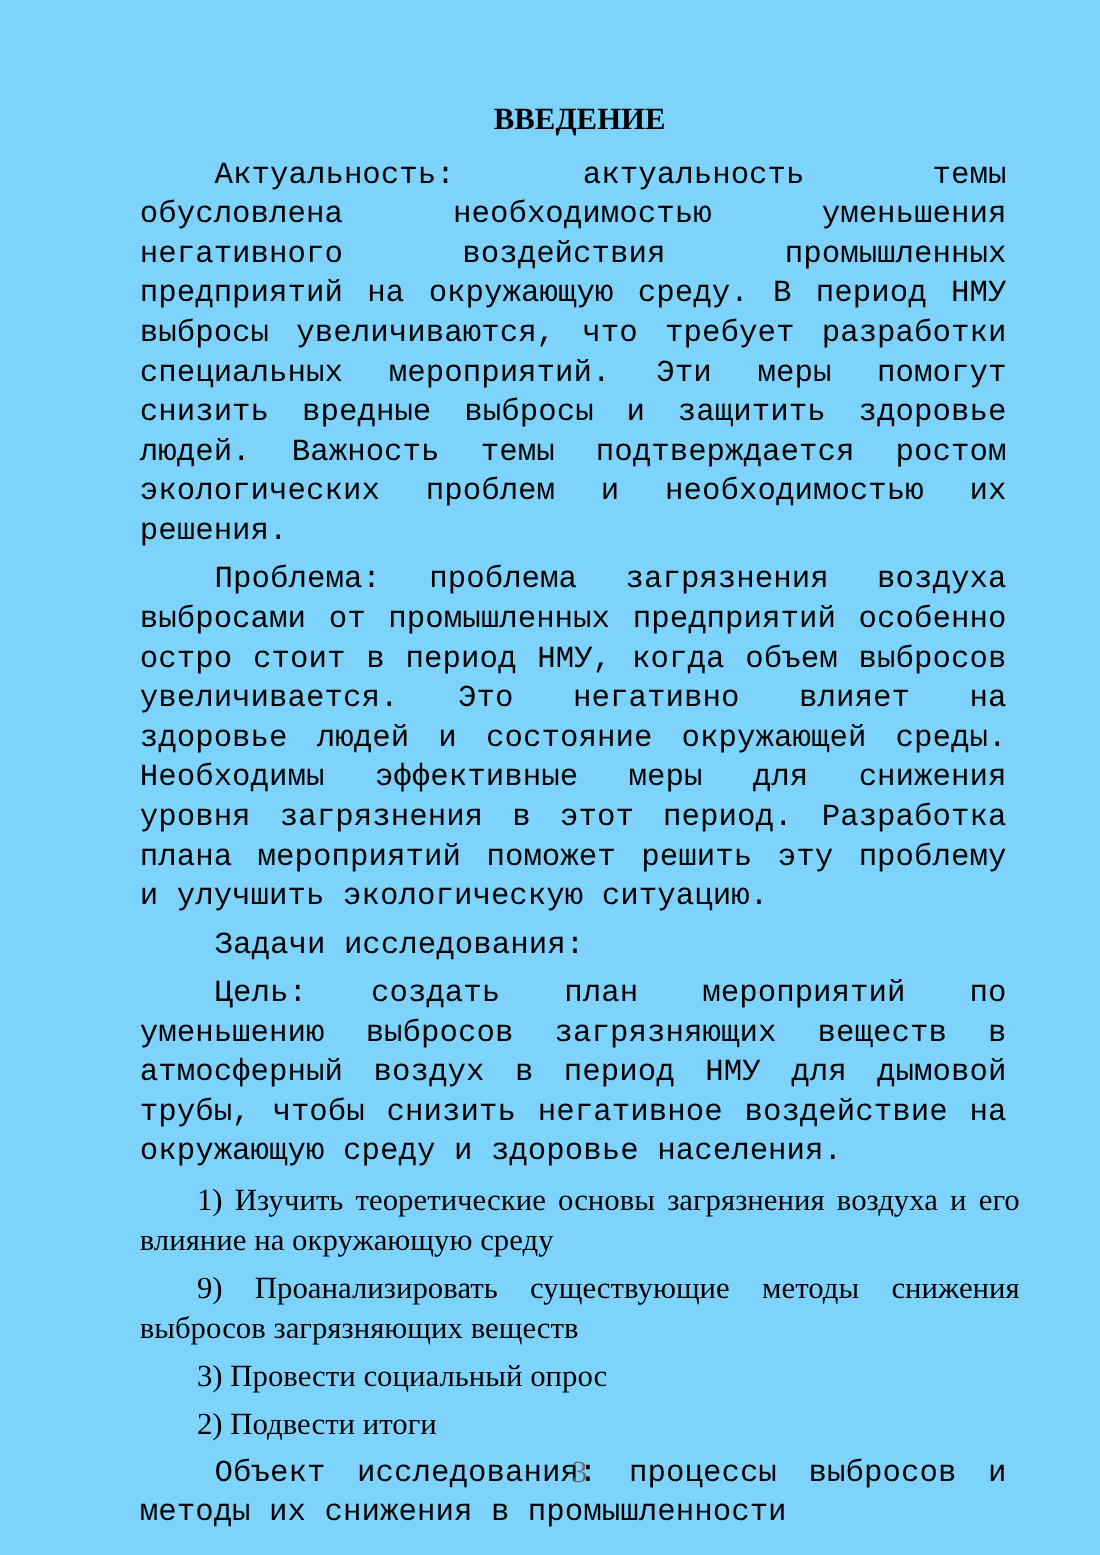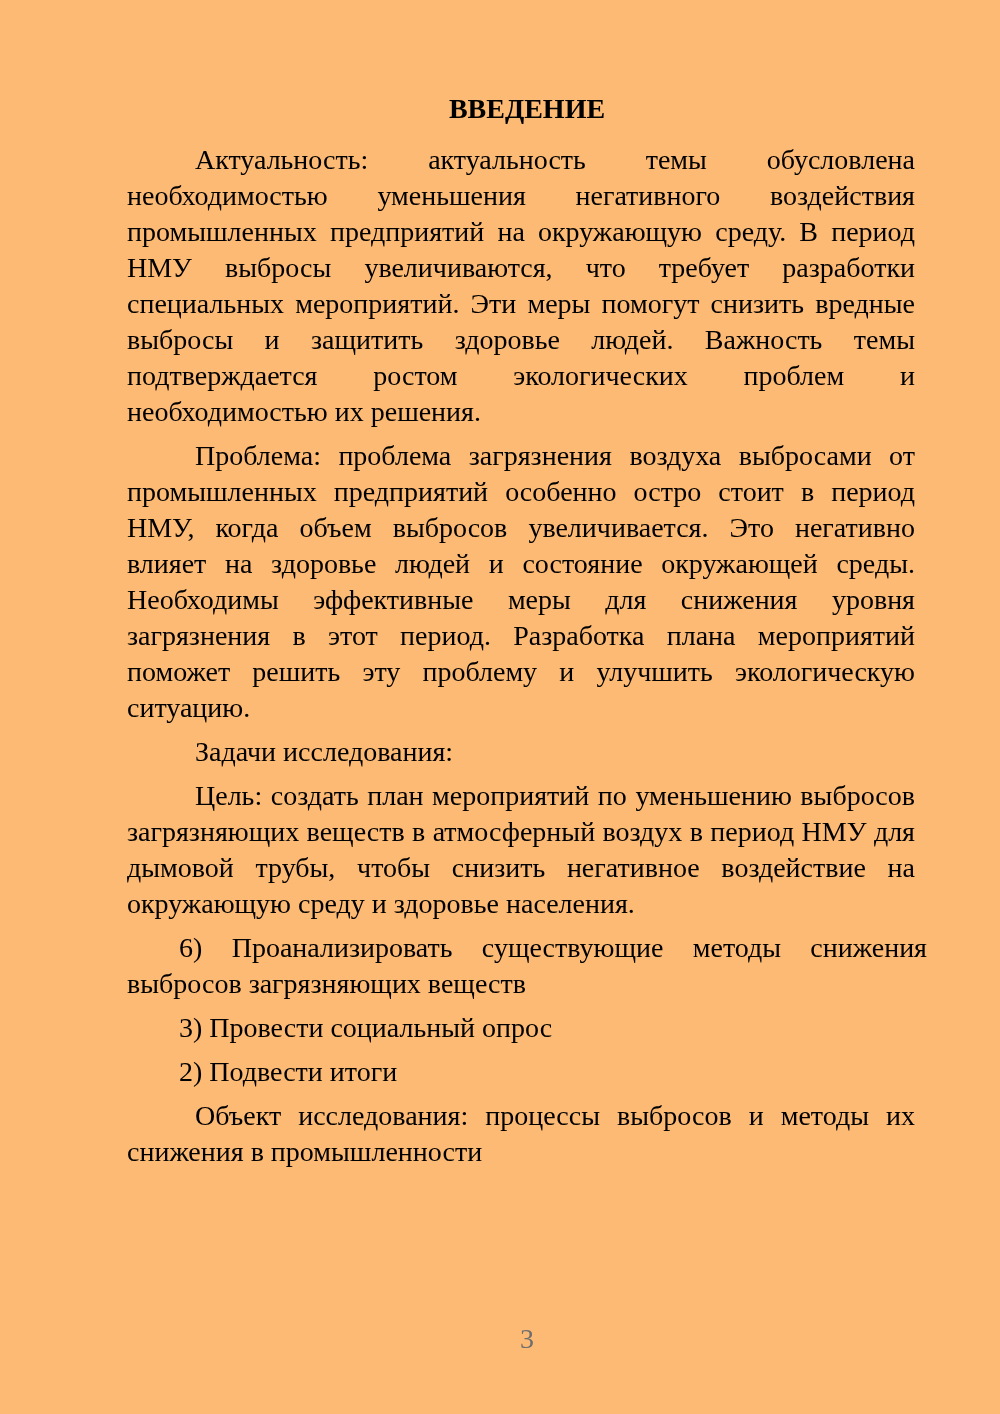"ВВЕДЕНИЕ" .page { background: #fdba74 -> #7dd3fc }
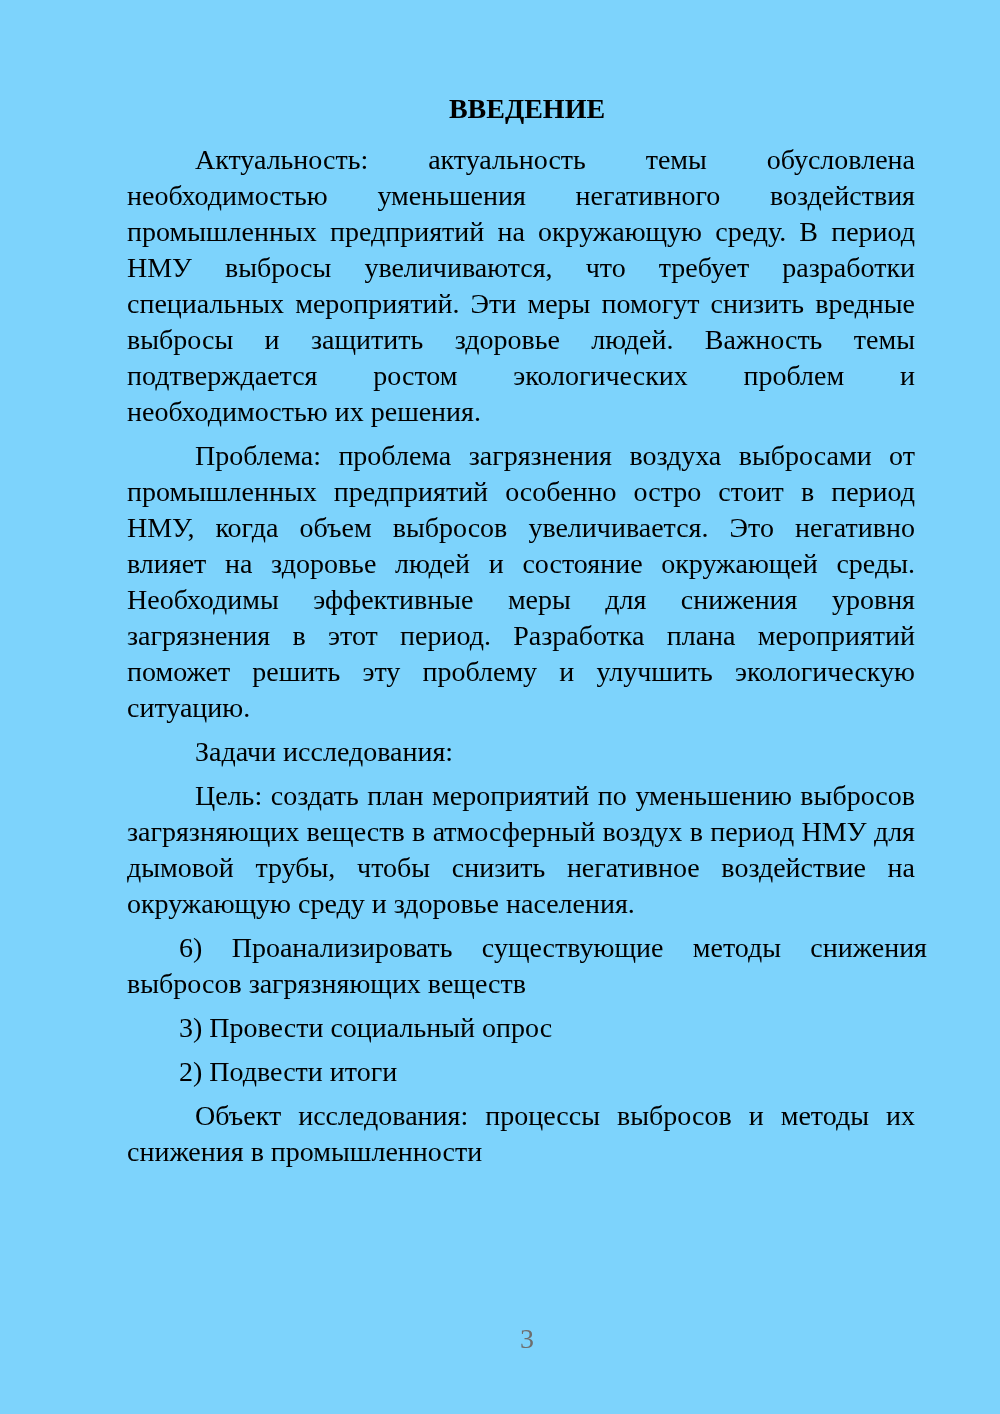"Актуальность: актуальность темы" .para { font-family: none -> Liberation Mono, monospace }
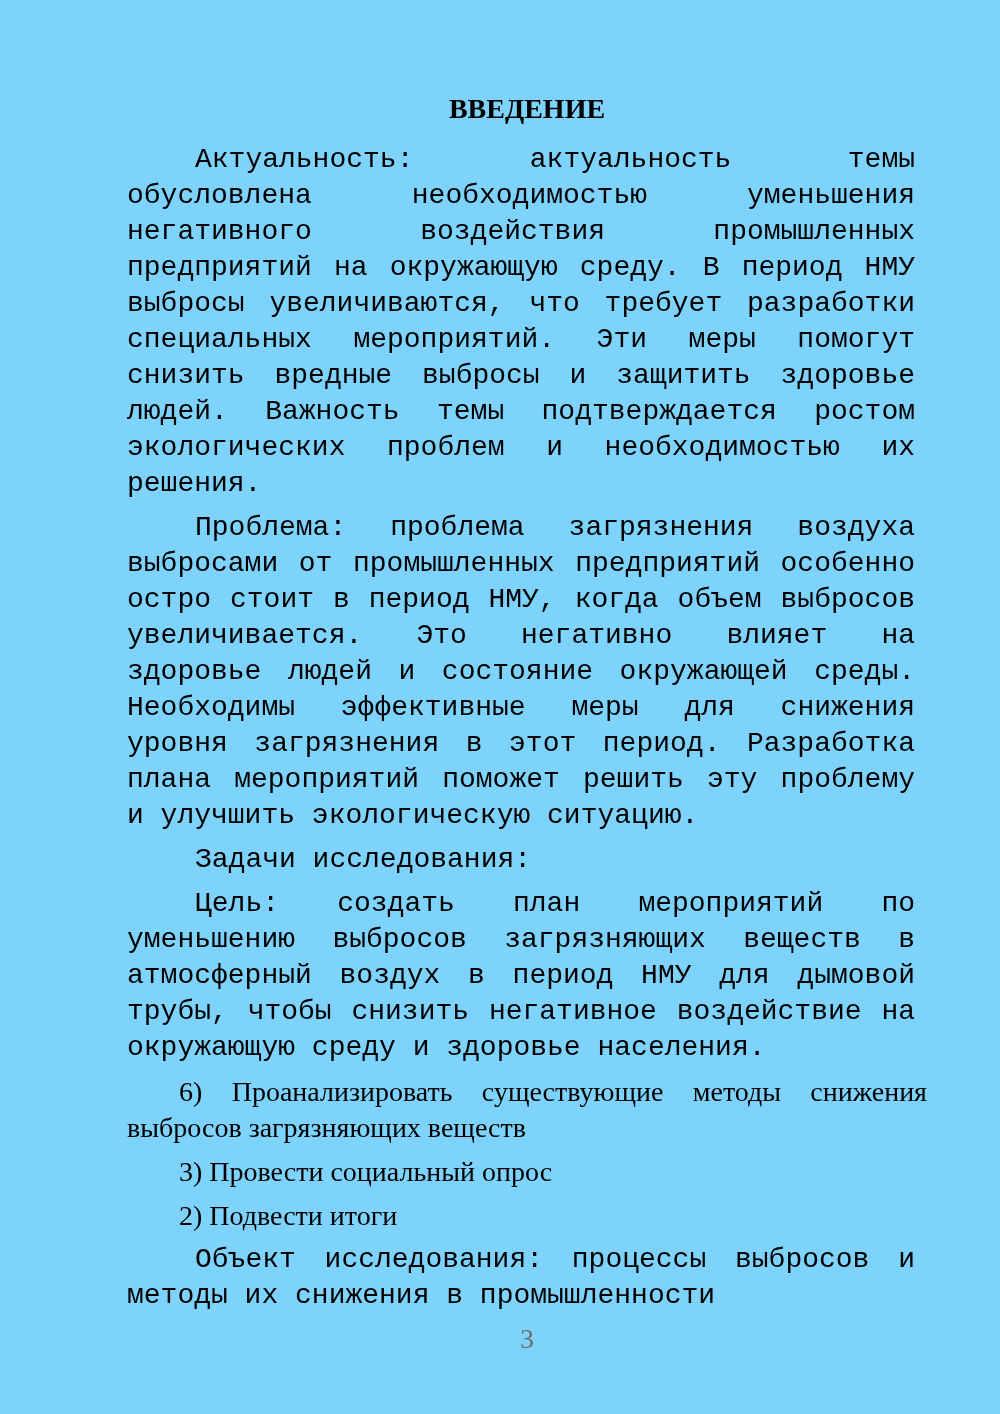"1) Изучить теоретические основы" p.task { html: none -> <p>1) Изучить теоретические основы загрязнения воздуха и его влияние на окружающую среду</p> }
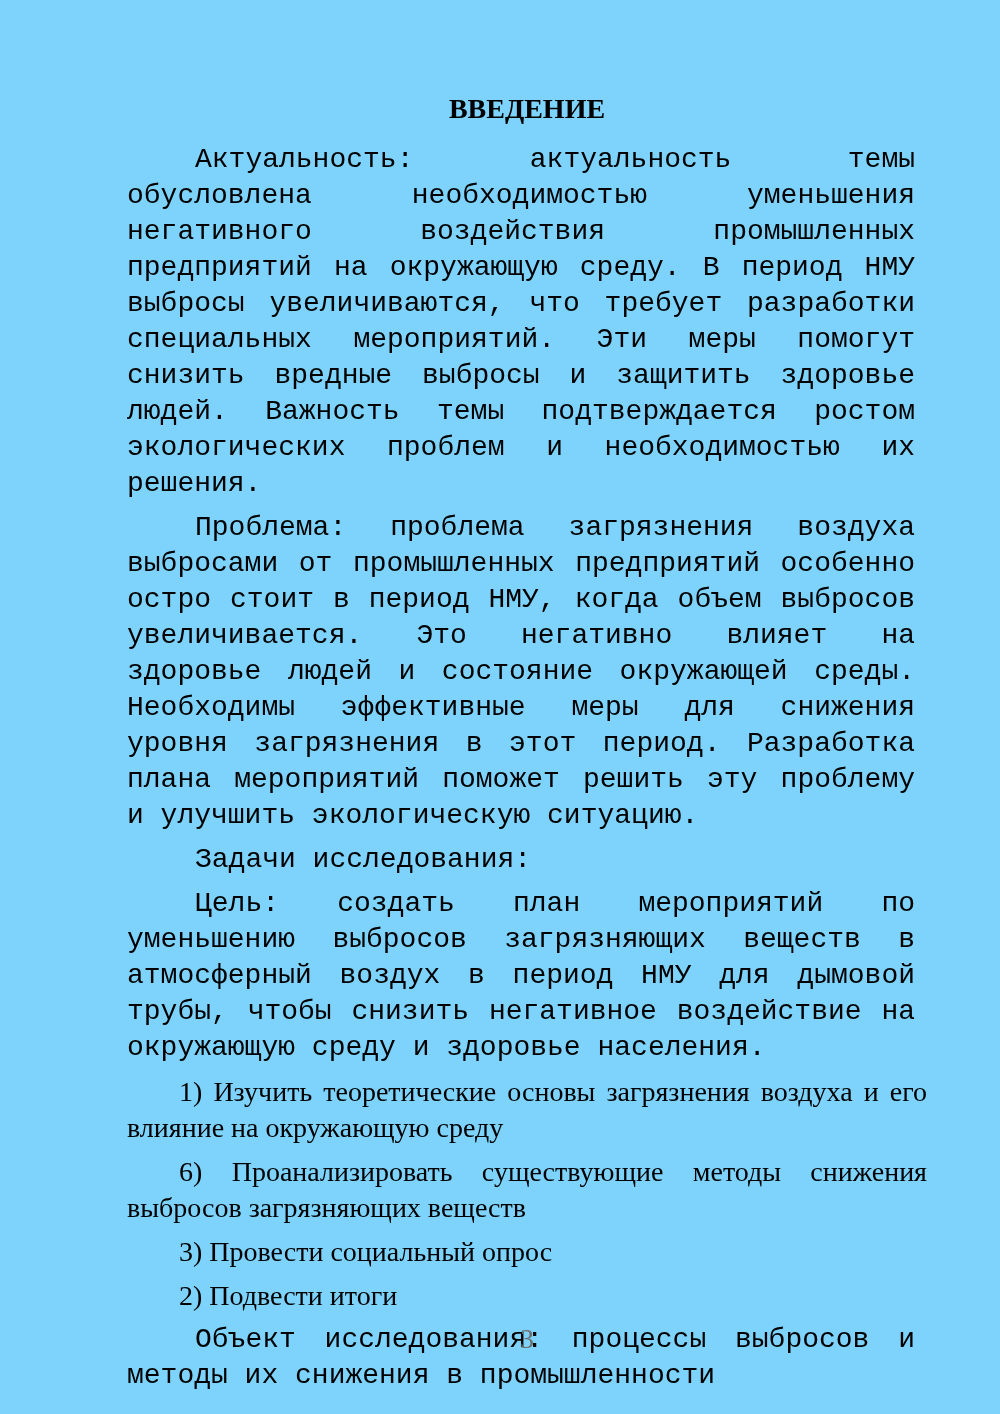"6) Проанализировать существующие методы" p.task { text: 6 -> 9 }
